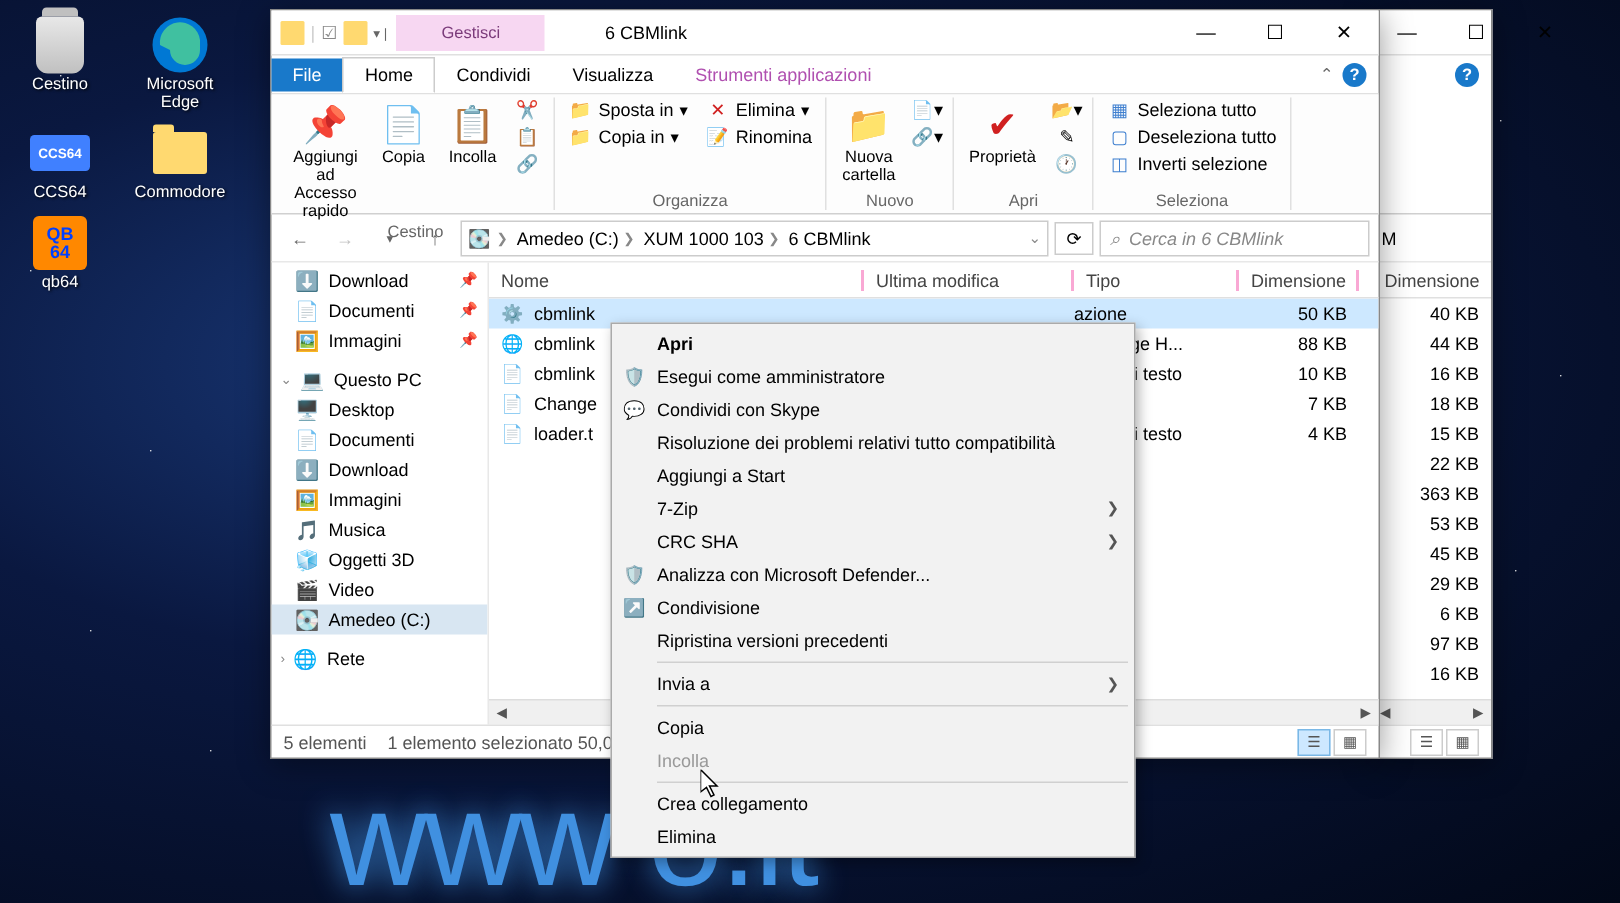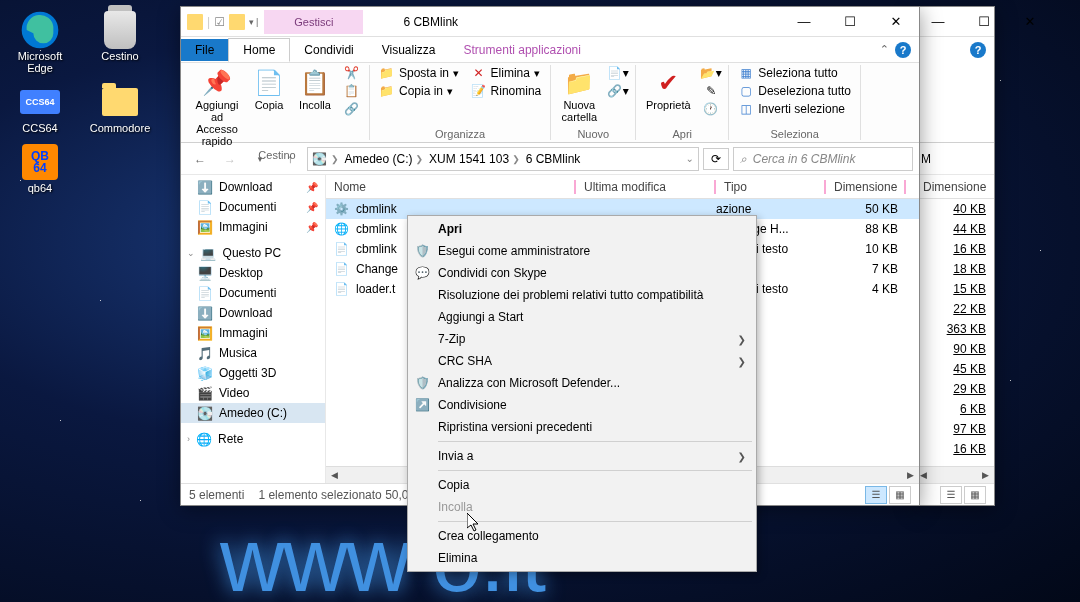"Microsoft Edge" div.desktop-icon { order: before "Cestino" -> after "Cestino" }
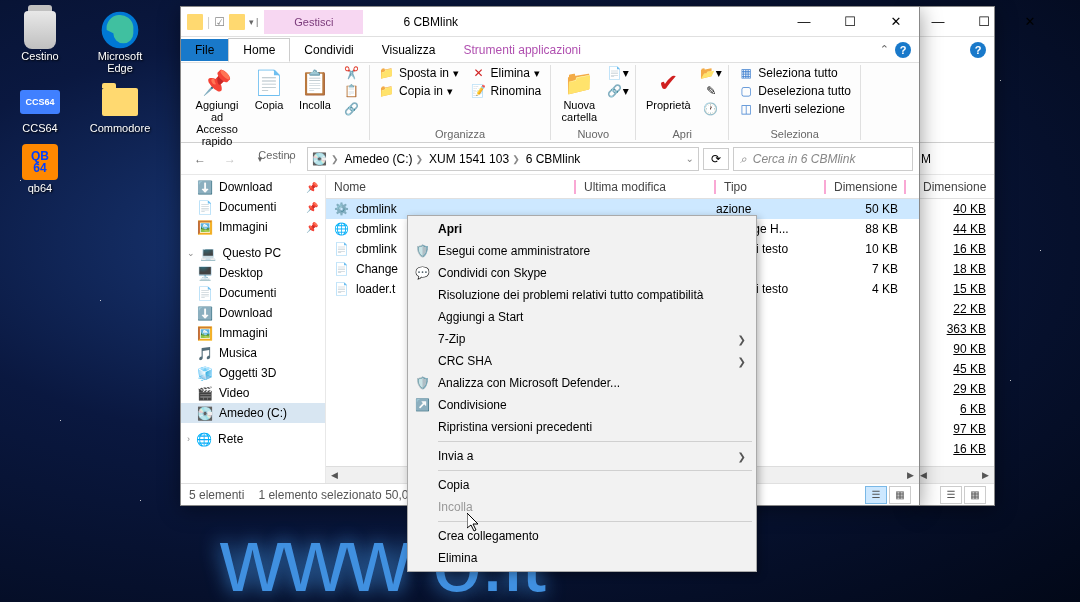"File" .ribbon-tab.file { color: #000000 -> #ffffff }
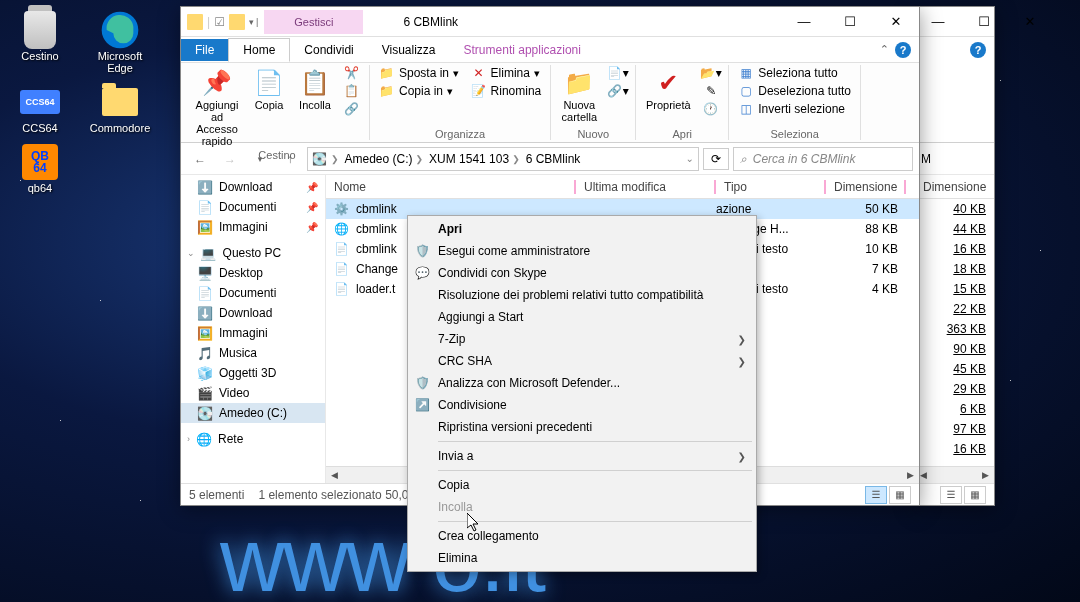"XUM 1541 103" span { text: 1541 103 -> 1000 103 }
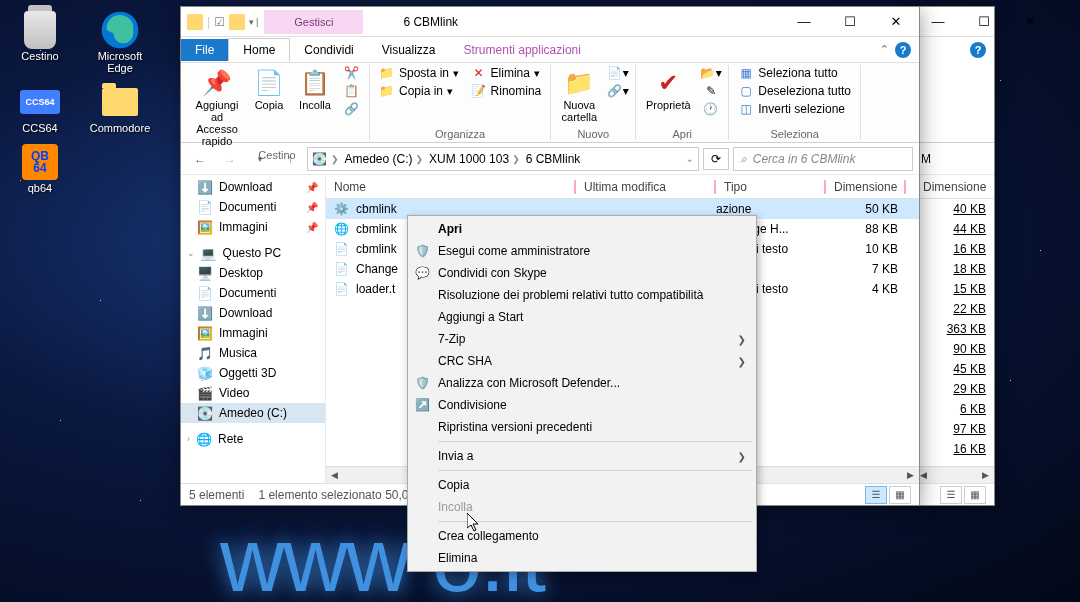"40 KB" .back-size-cell { text-decoration: underline -> none }
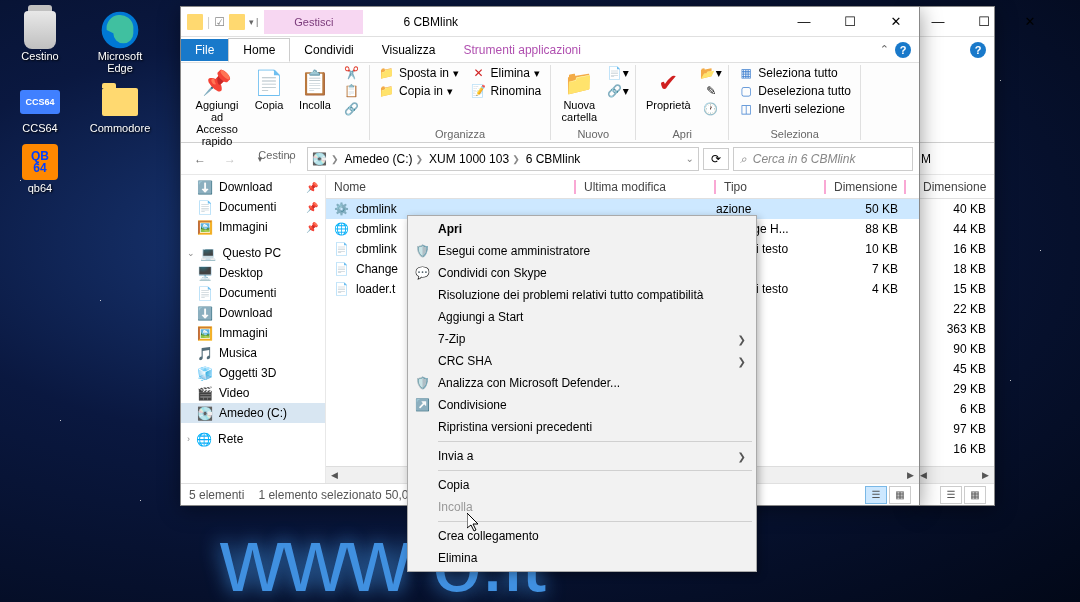"90 KB" div.back-size-cell { text: 90 -> 53 }
